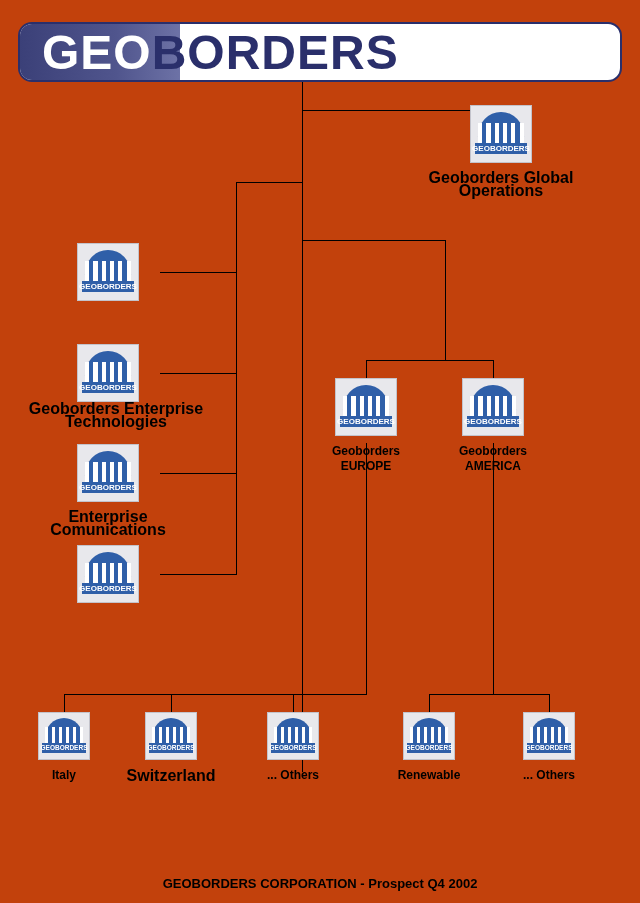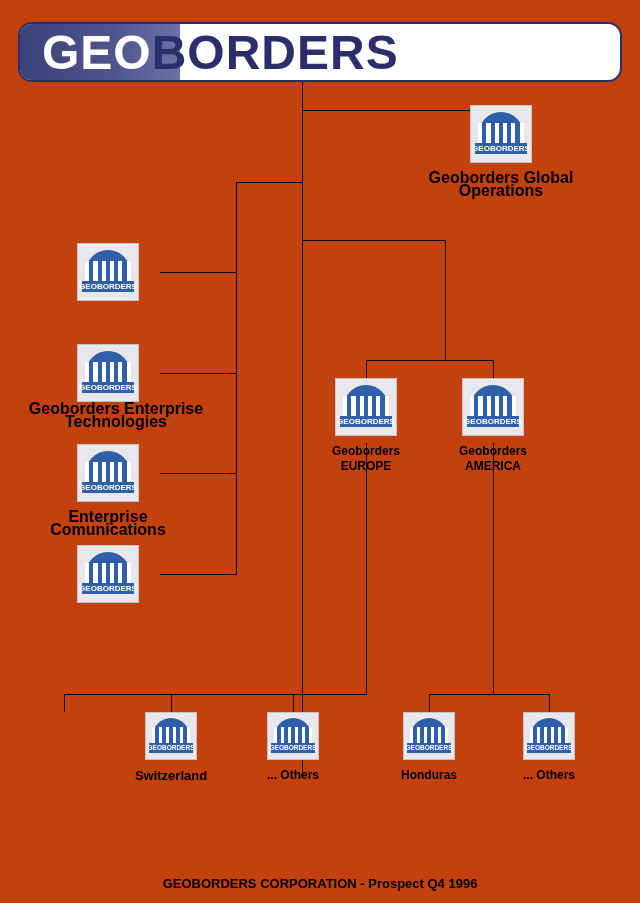"Italy" div.node { html: none -> <div> <div> <div></div> <div> <i></i> <i></i> <i></i> <i></i> <i></i> <i></i> </div> <div></div> <div> <span>GEO</span> <span>BORDERS</span> </div> </div> <div>Italy</div> </div> }
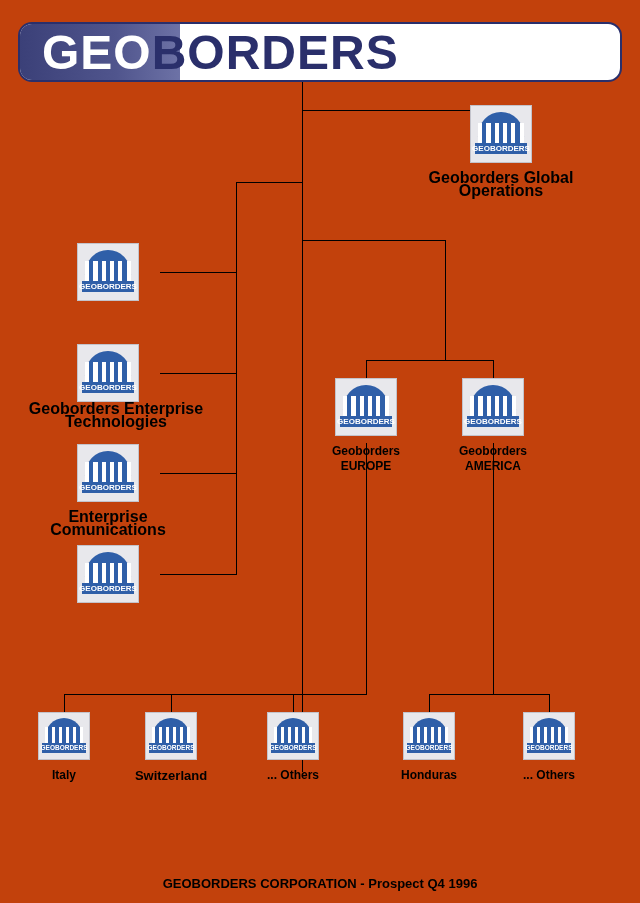"Switzerland" div.caption { font-size: 13px -> 16px }
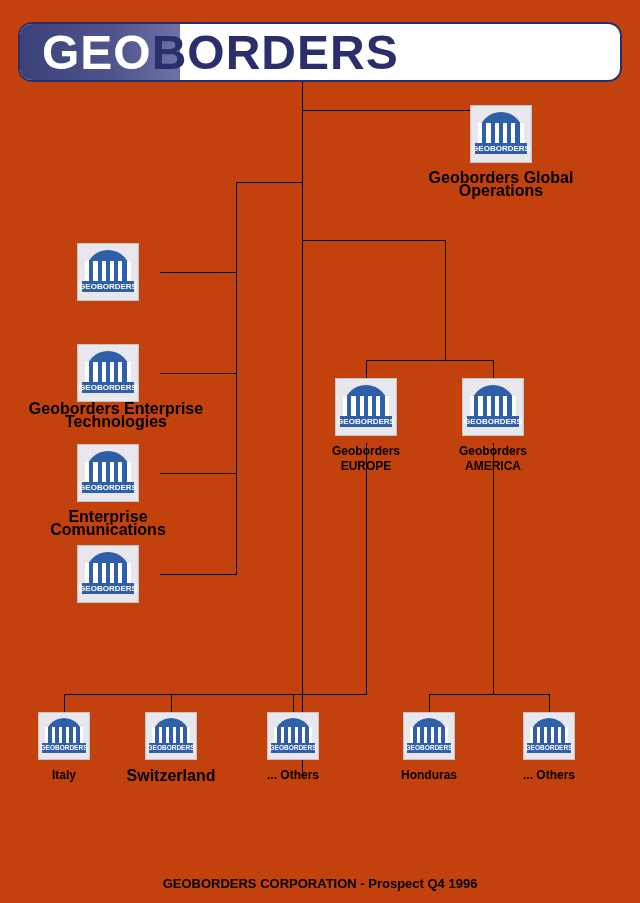"Honduras" div.caption { text: Honduras -> Renewable }
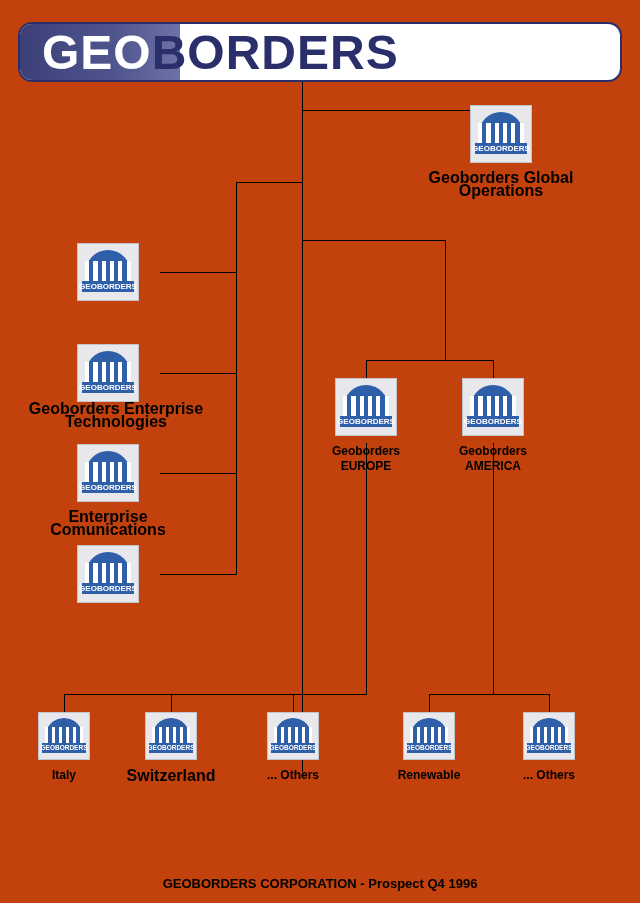"GEOBORDERS CORPORATION - Prospect Q4" div.footer { text: 1996 -> 2002 }
